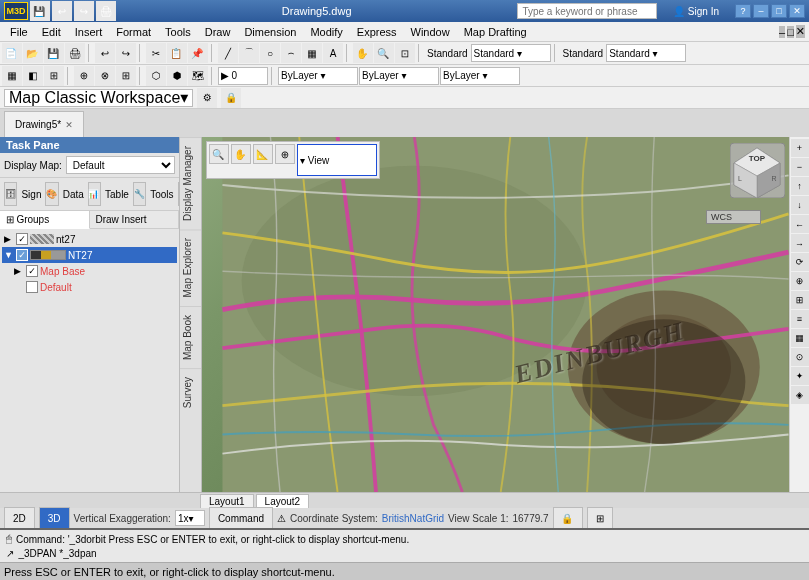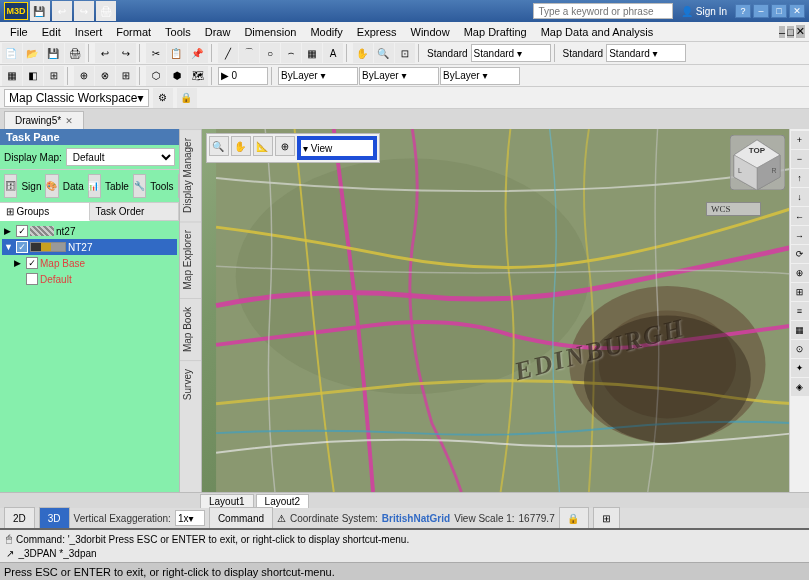"Drawing5.dwg" div.title-center { html: none -> <div>Drawing5.dwg</div> }
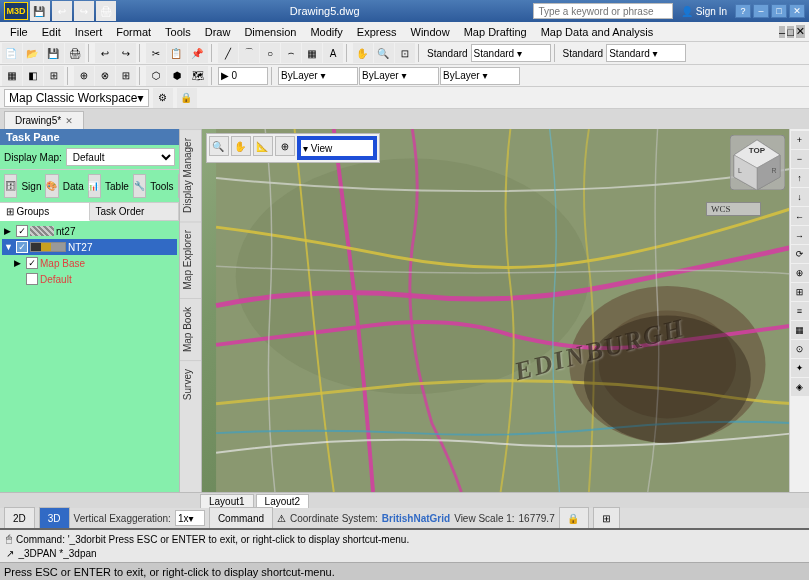"Type a keyword or phrase" div { gap: 8px -> 16px }
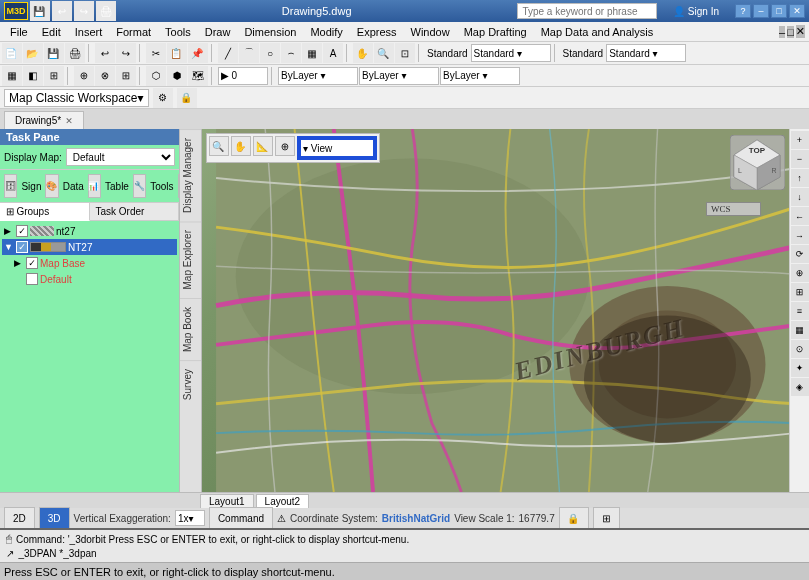"Map Data and Analysis" div.menu-item { html: <div>Map Data and Analysis</div> -> none }
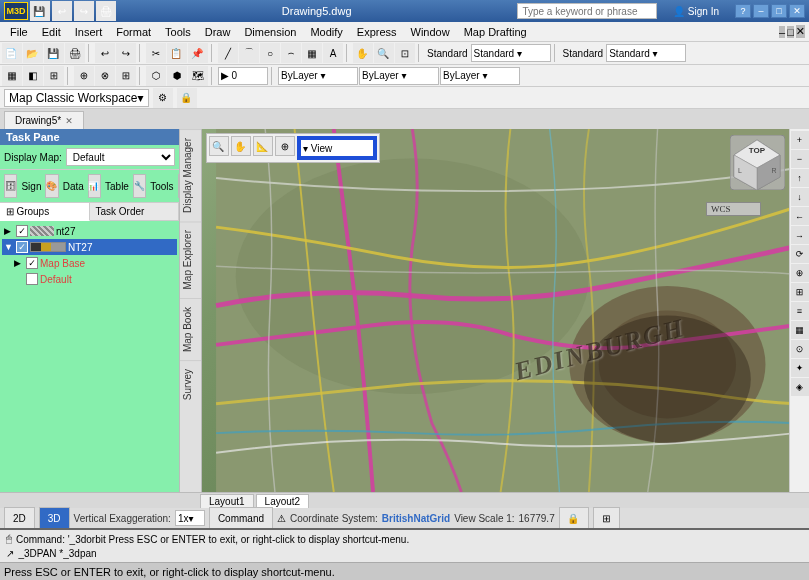"Map Classic Workspace" #workspace-dropdown { font-size: 12px -> 16px }
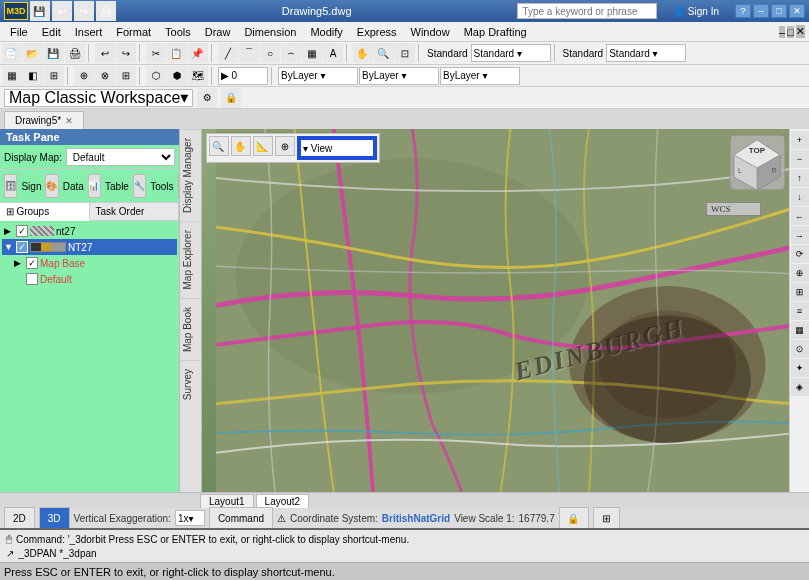"Drawing5*" .tab-row { height: 20px -> 28px }
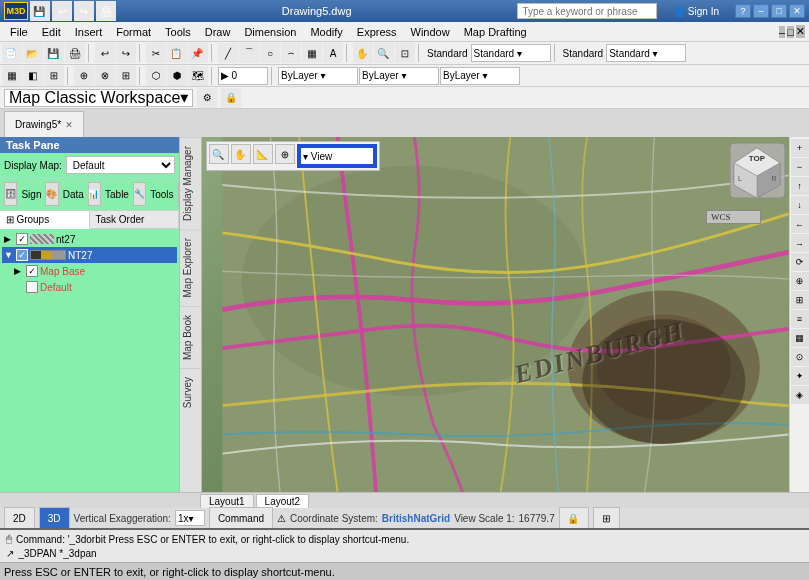"Task Pane" #task-pane { background: #86efac -> #e5e5e5 }
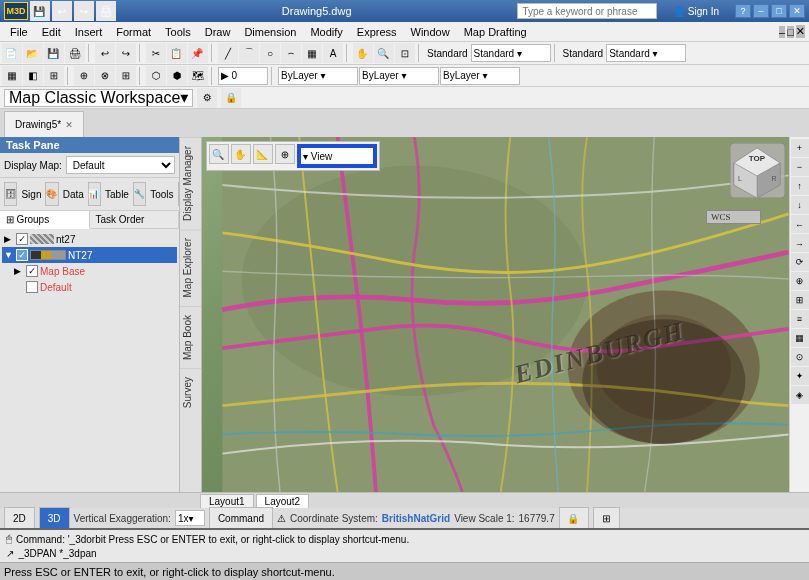"▾ View" .map-tb-dropdown { border: 4px solid #1d4ed8 -> 1px solid #1d4ed8; height: 24px -> 32px }
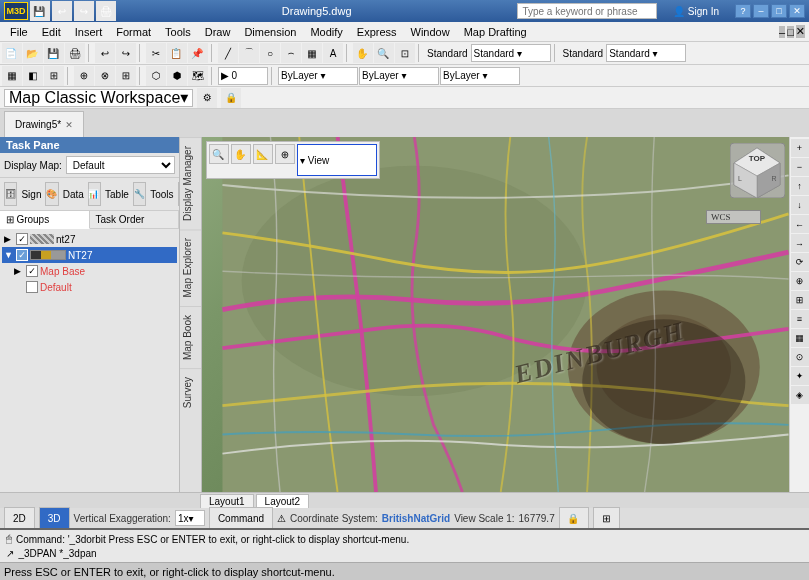"Task Order" span { text: Task Order -> Draw Insert }
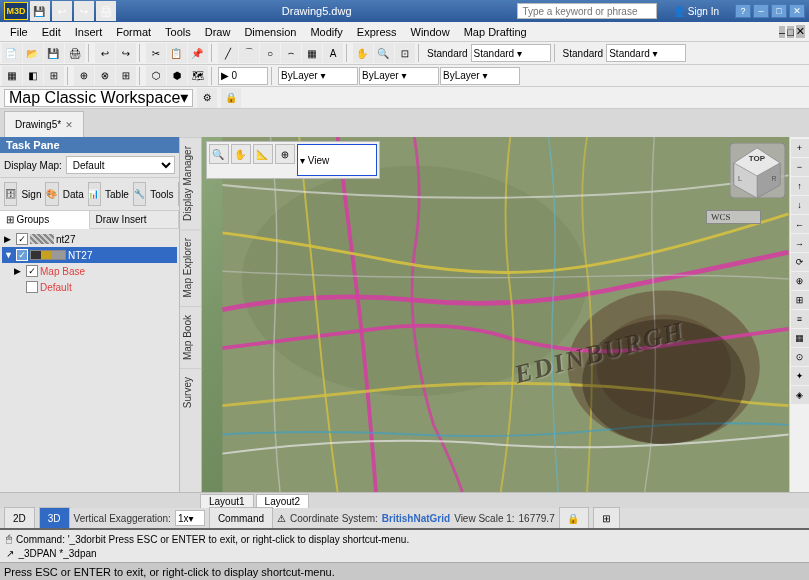"WCS" div { font-family: Liberation Serif, serif -> none }
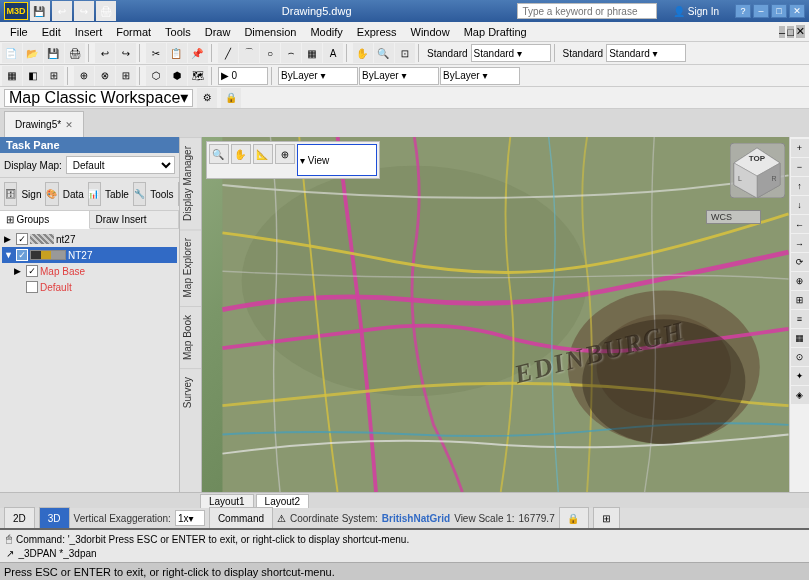"BritishNatGrid" span.nav-info { font-weight: bold -> none }
